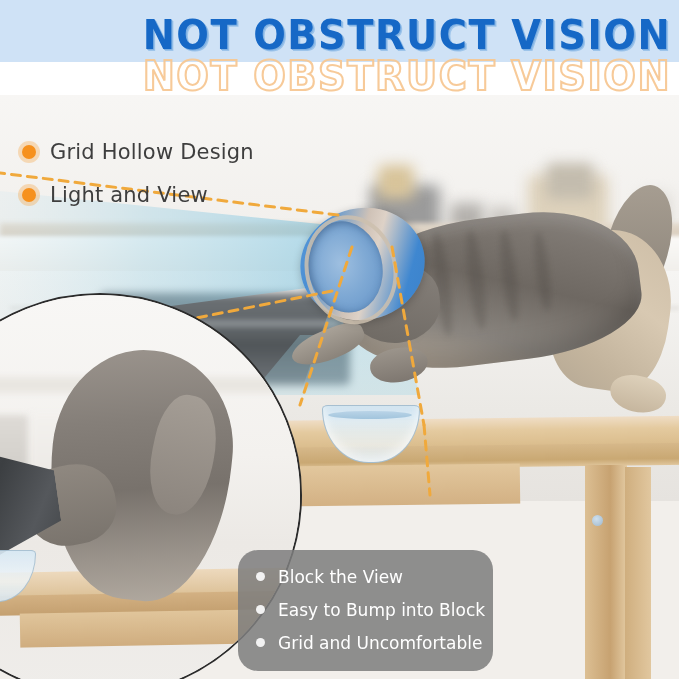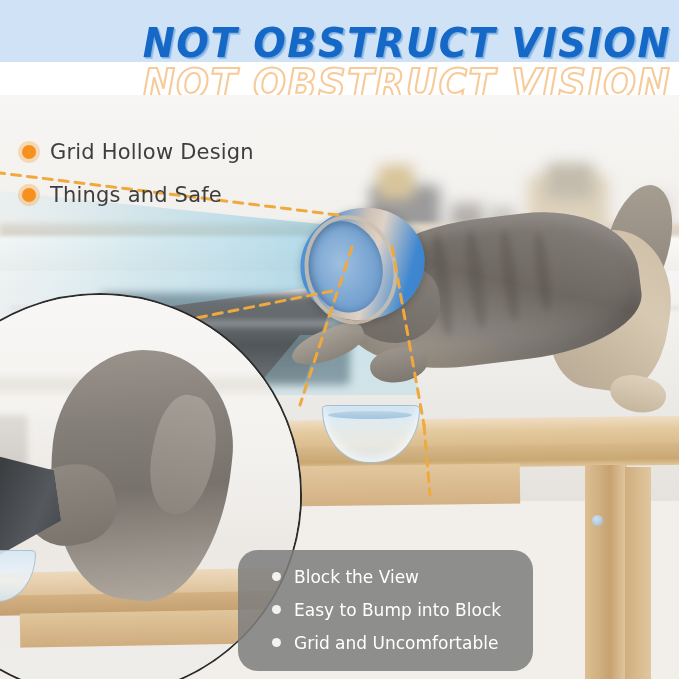"NOT OBSTRUCT VISION" .title-wrap { font-style: italic -> none; top: 8px -> 0 }
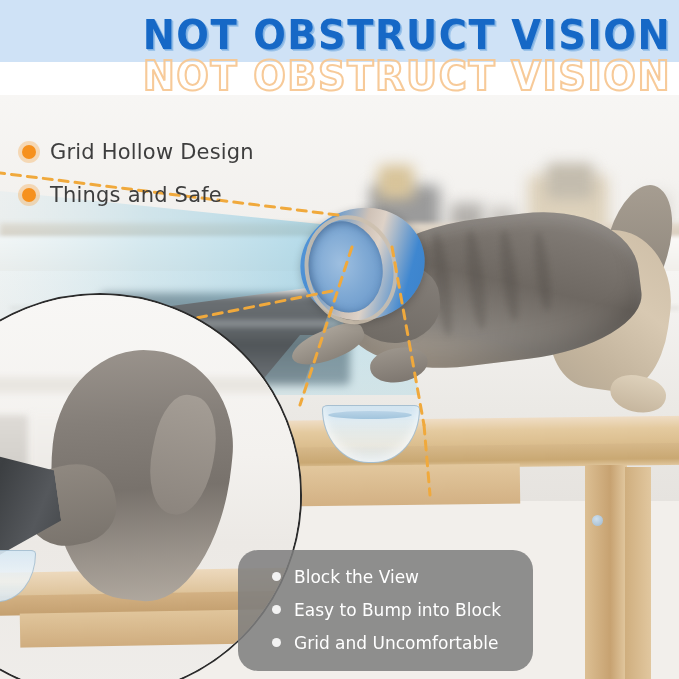"Things and Safe" span.feature-text { text: Things and Safe -> Light and View }
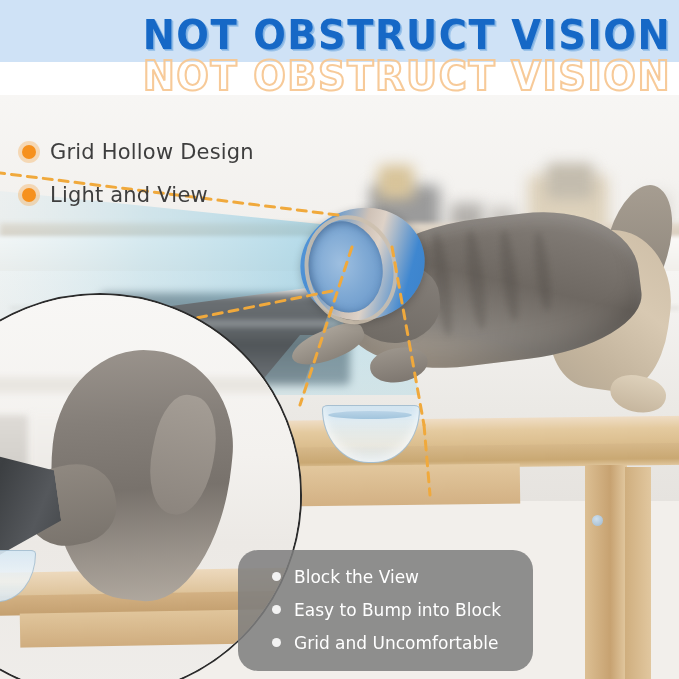"Block the View" .drawback-panel { padding: 10px 0 12px 16px -> 10px 0 12px 0; width: 279px -> 255px }
